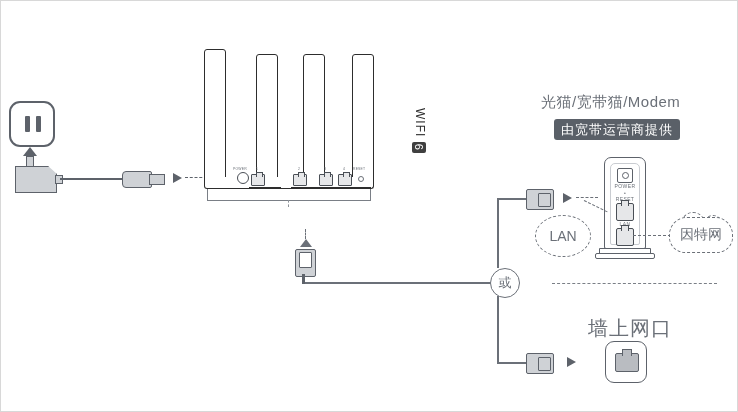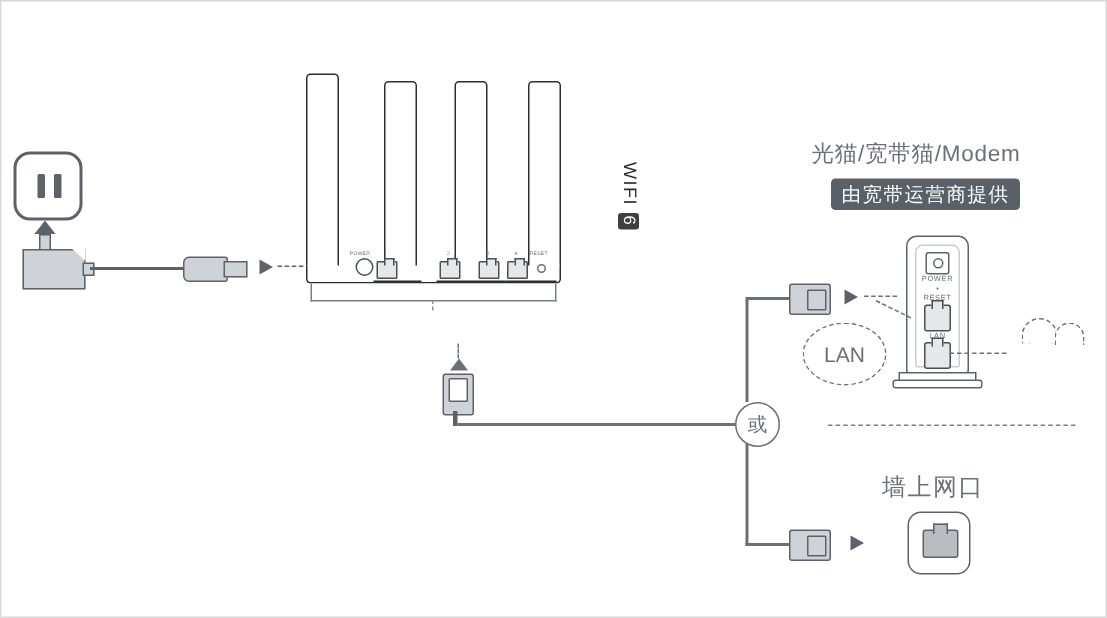"因特网" div.abs { html: none -> <div>因特网</div> }
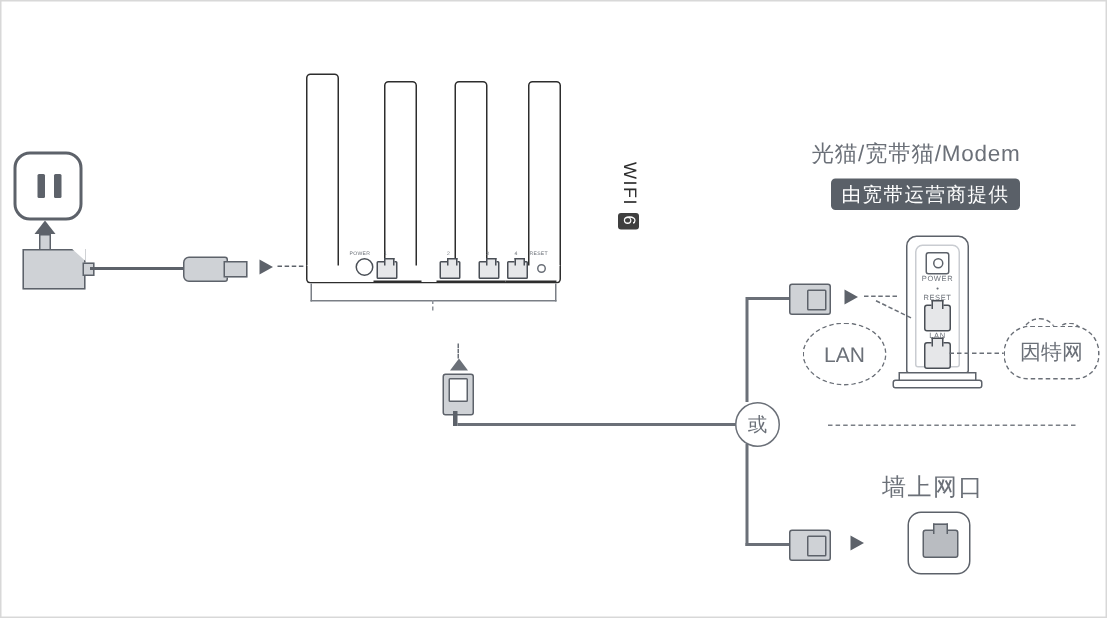"墙上网口" #wall-title { font-size: 16px -> 20px }
